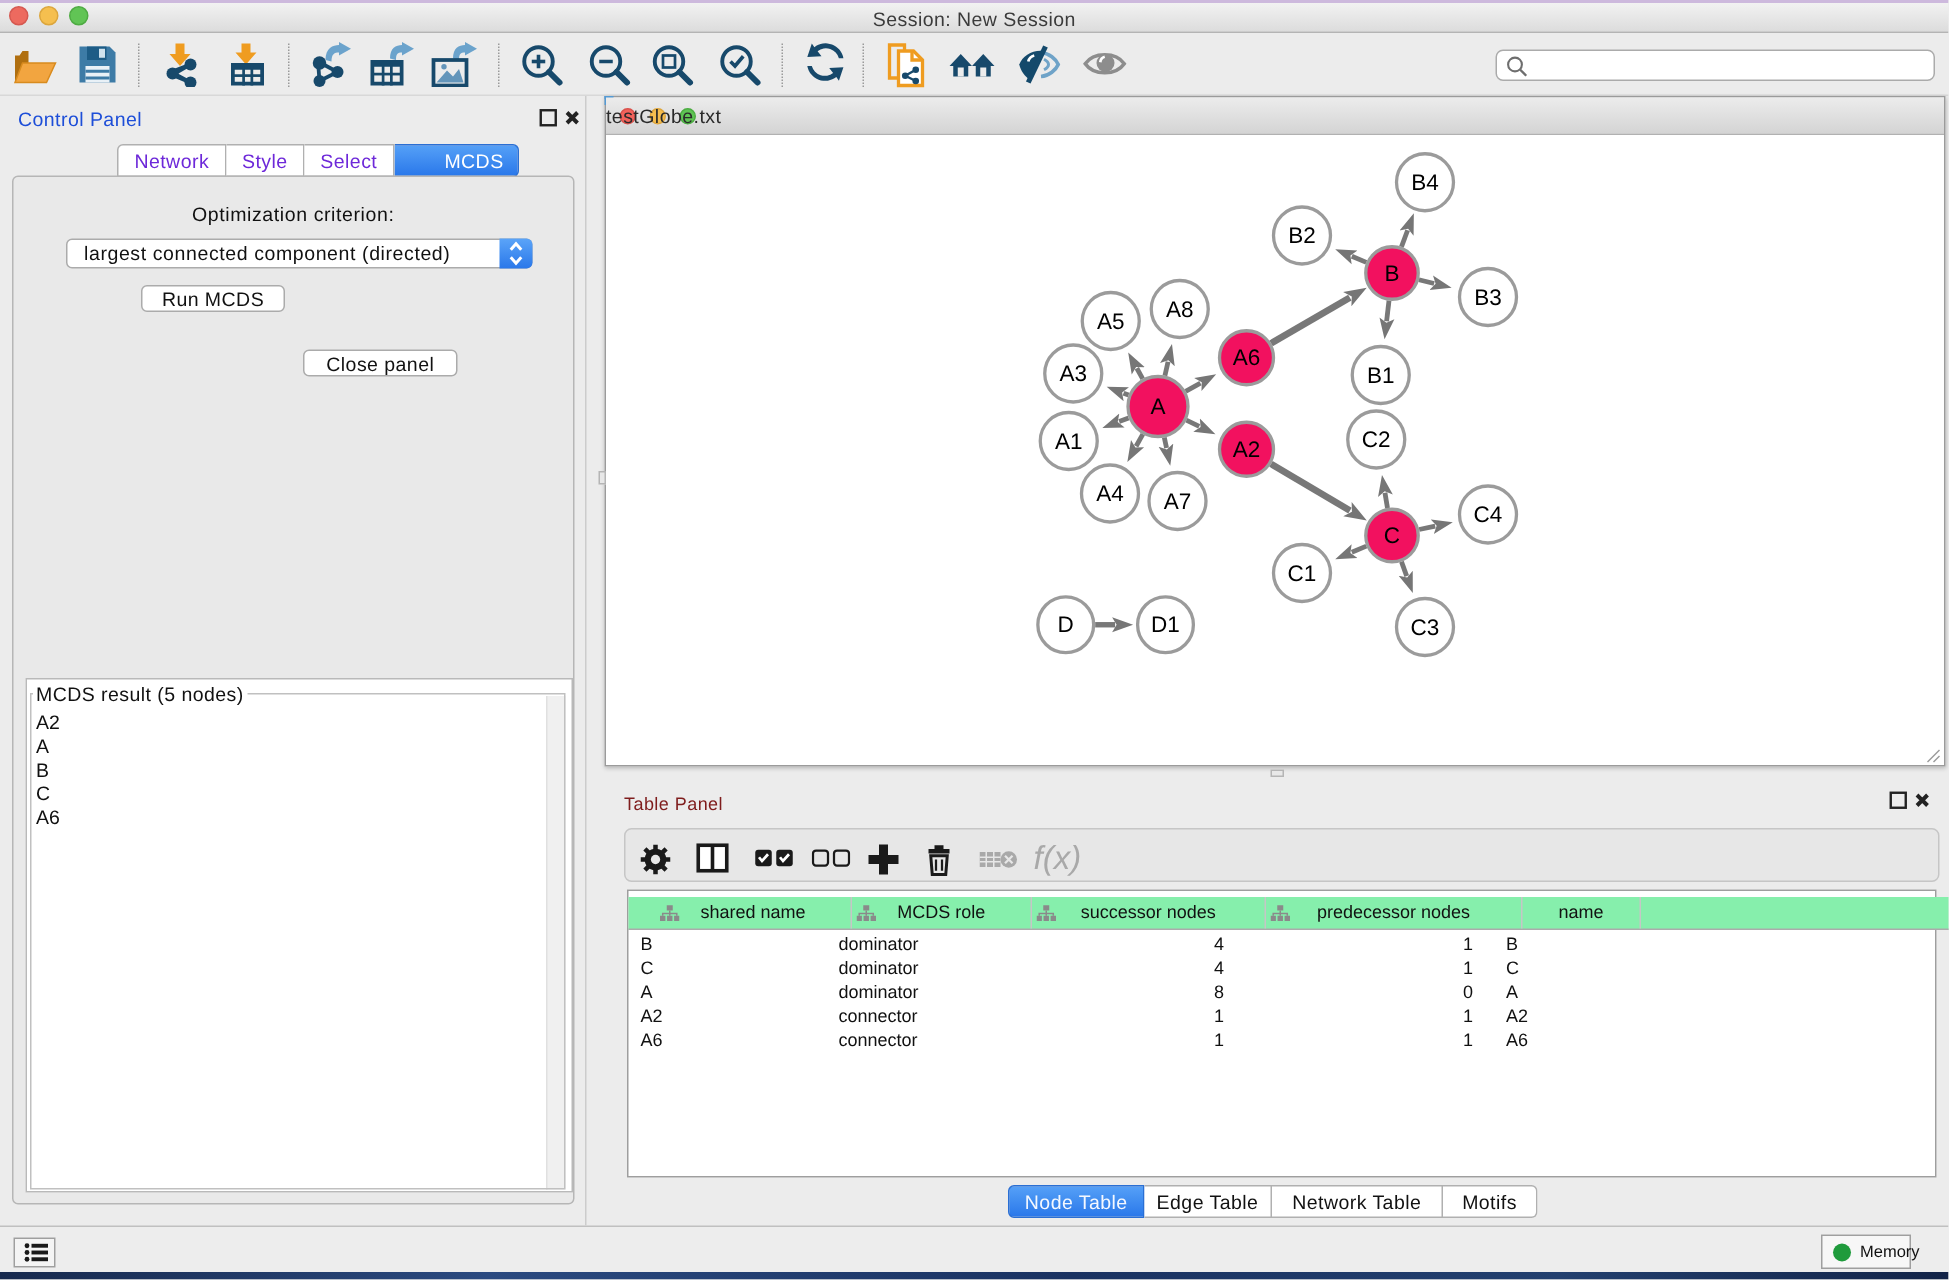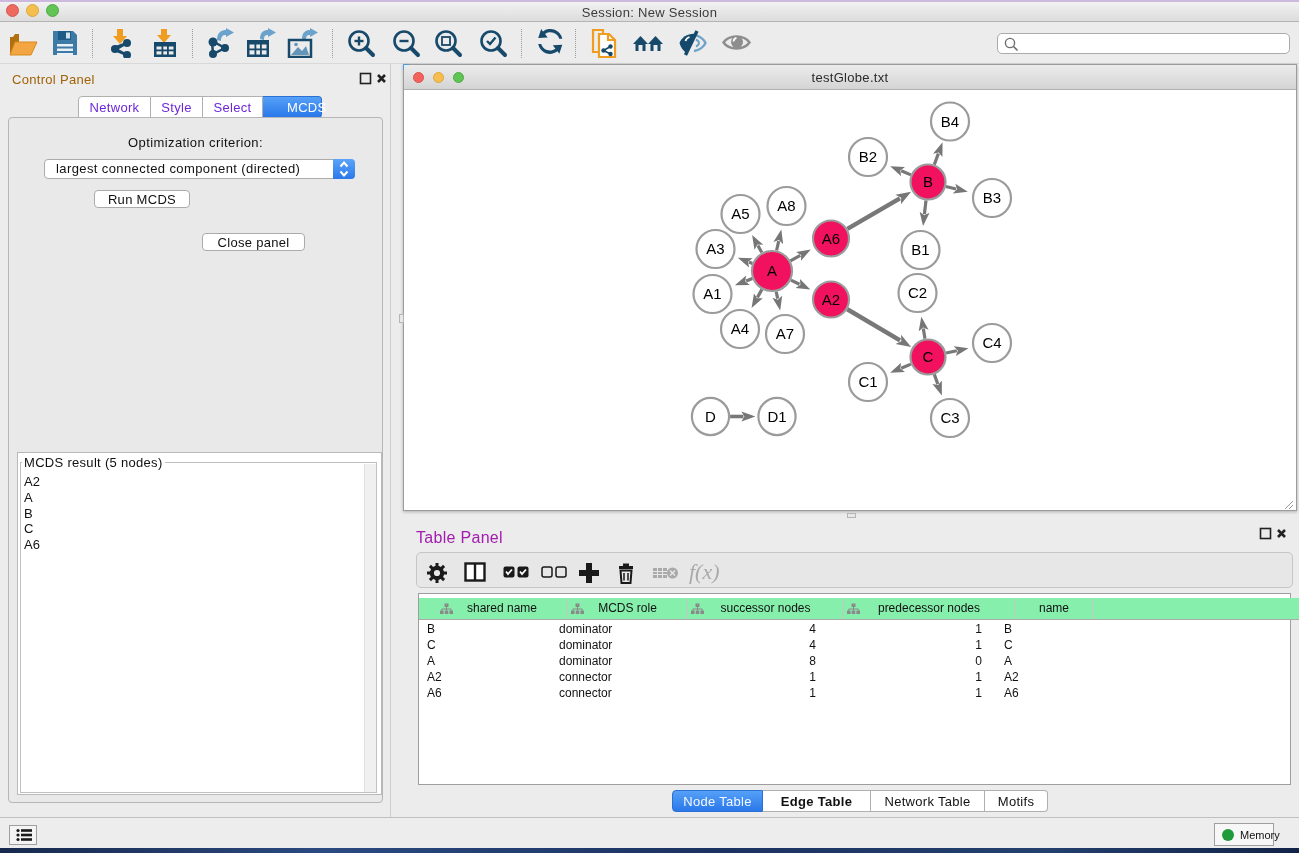"Control Panel" #cpanel .hdr { color: #a16207 -> #1d4ed8 }
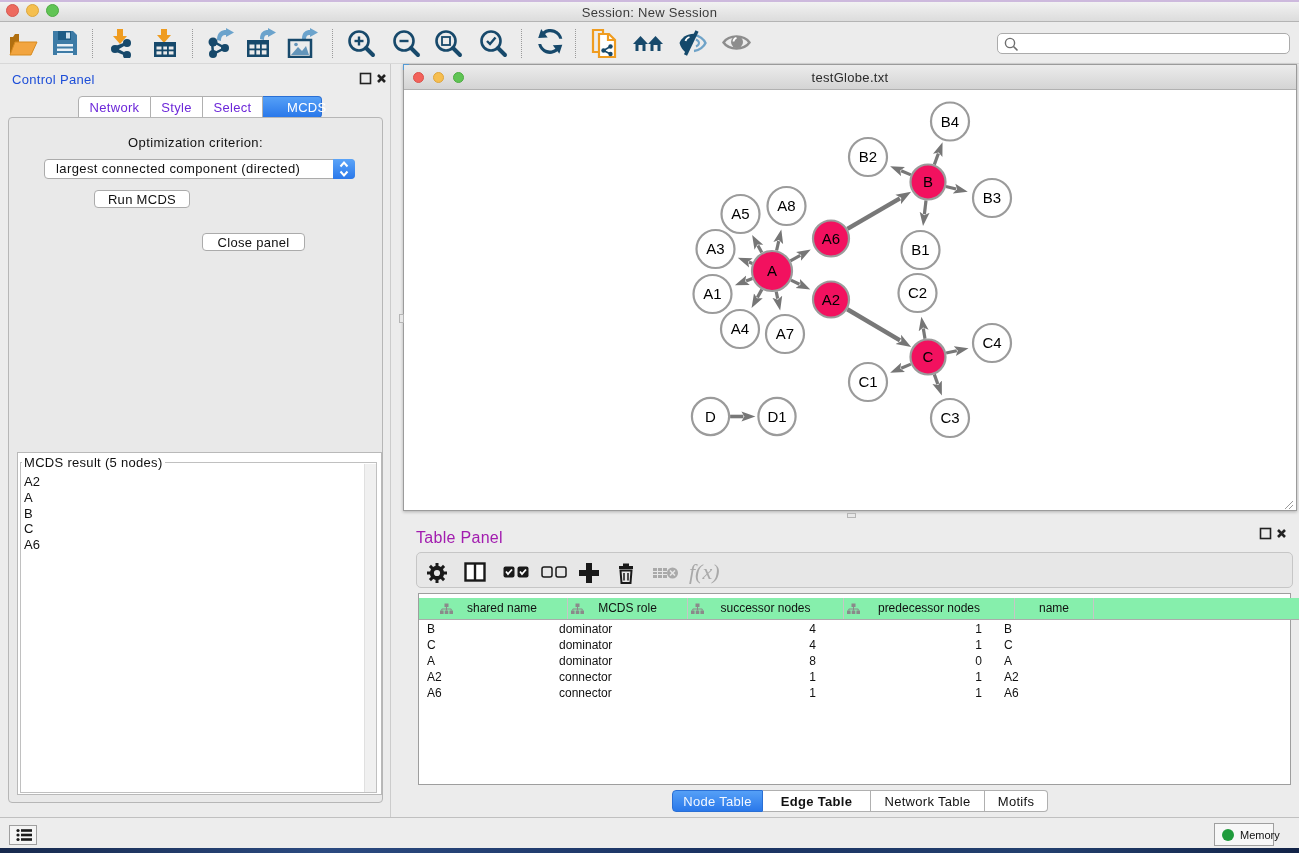"testGlobe.txt" #nettitle .title { text-align: center -> left }
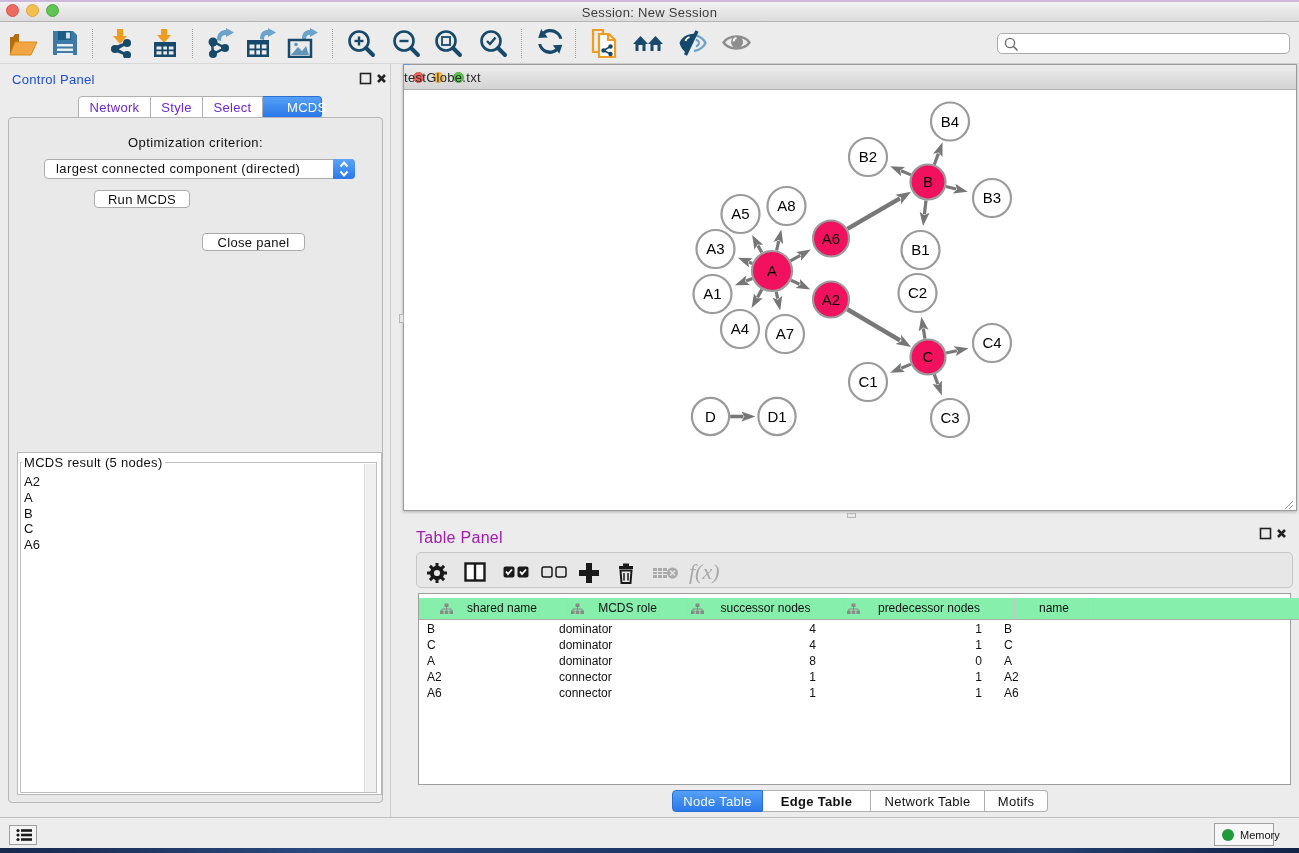"MCDS" div.tab { width: 59px -> 83px }
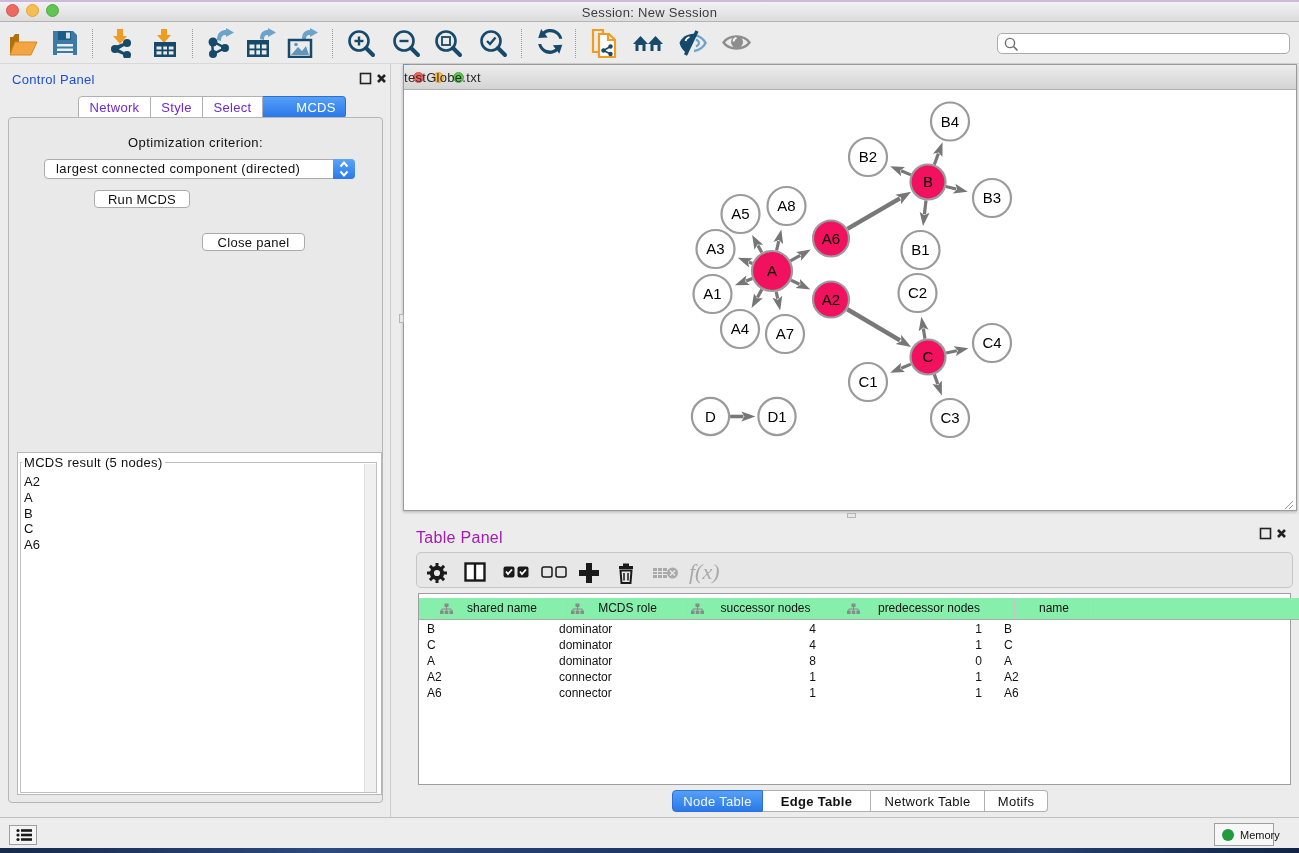"Table Panel" #tpanel .hdr { color: #a21caf -> #7f1d1d; font-size: 16px -> 12px }
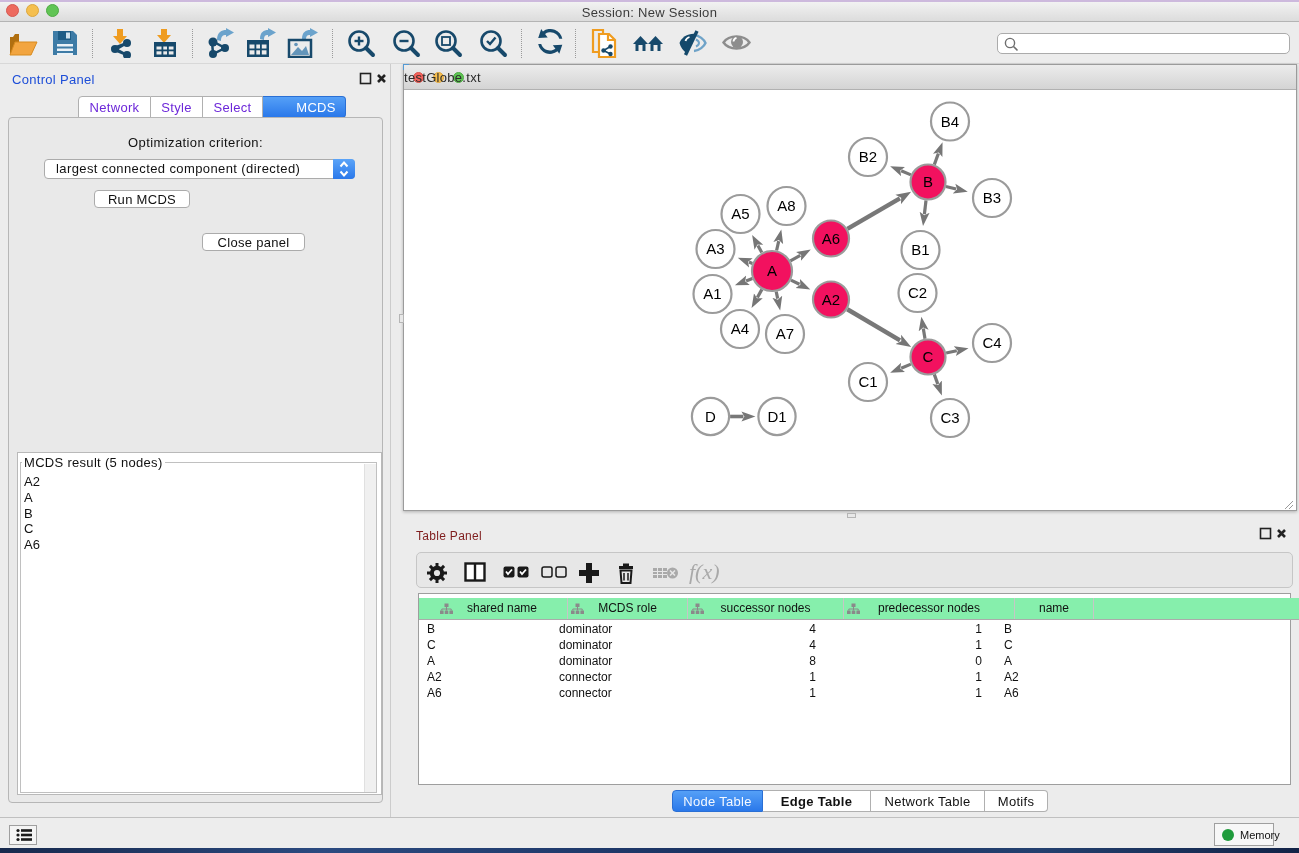"f(x)" div.abs { font-family: Liberation Serif, serif -> Liberation Sans, sans-serif }
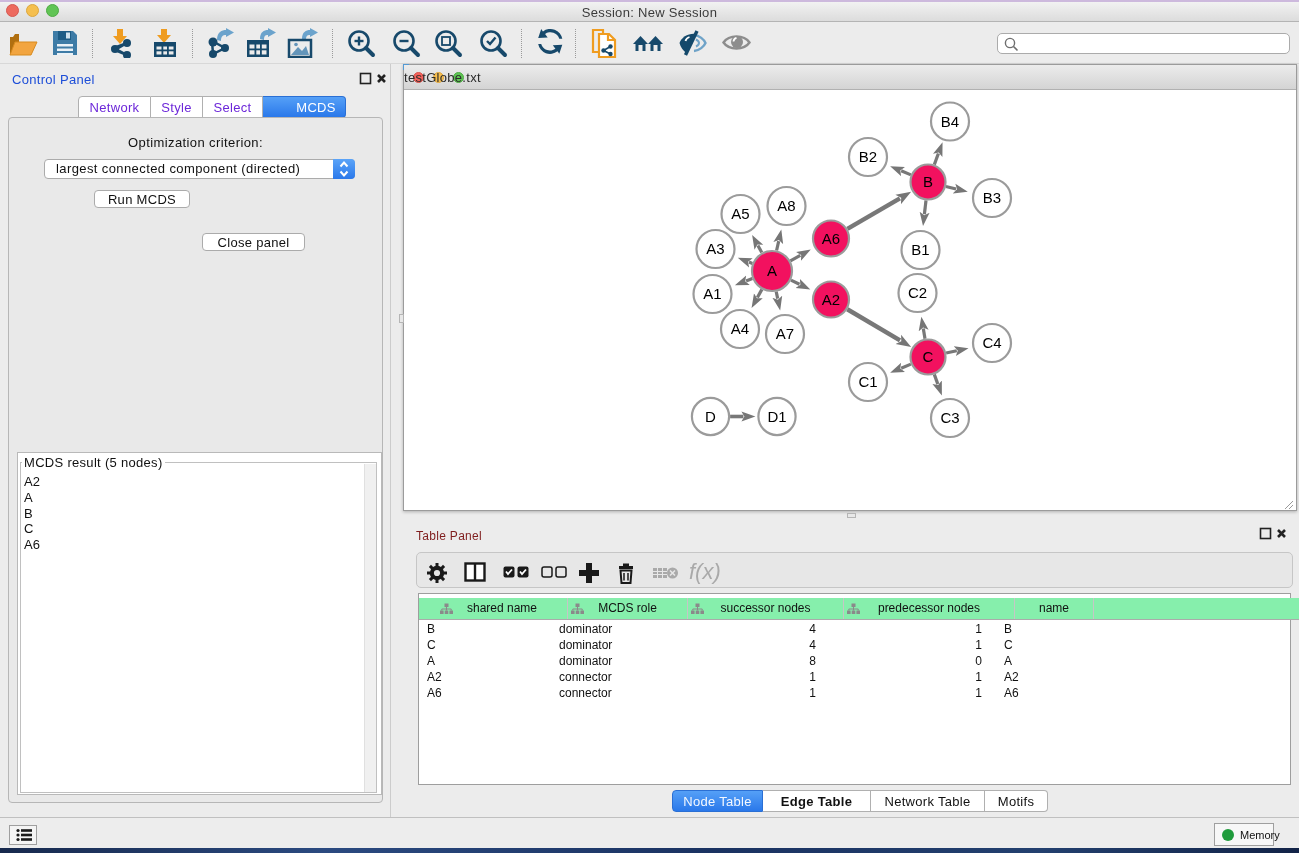"Edge Table" div.btab { font-weight: bold -> none; width: 108px -> 85px }
